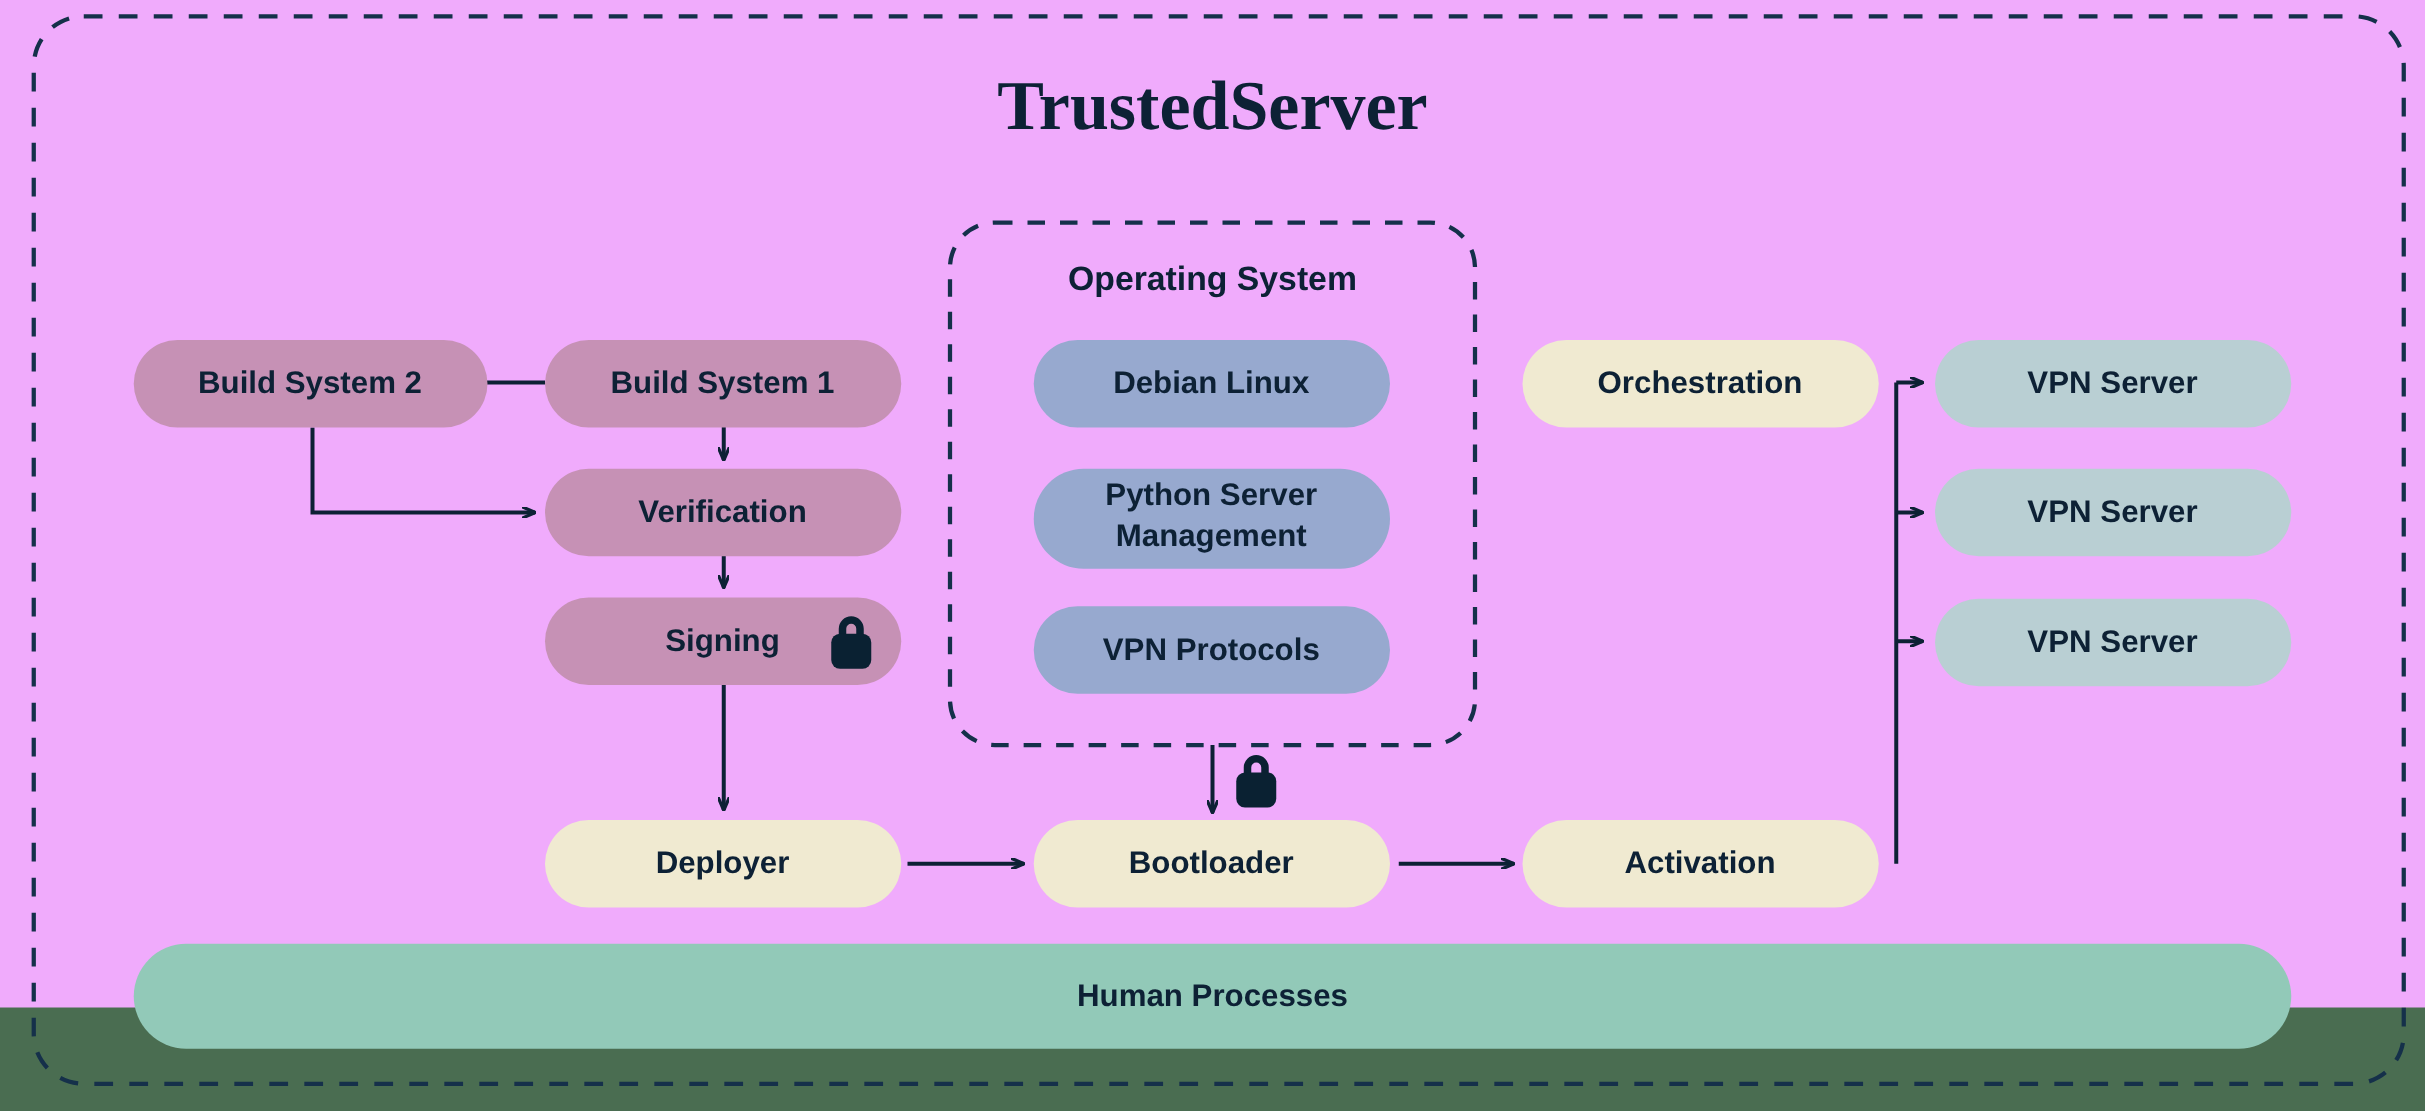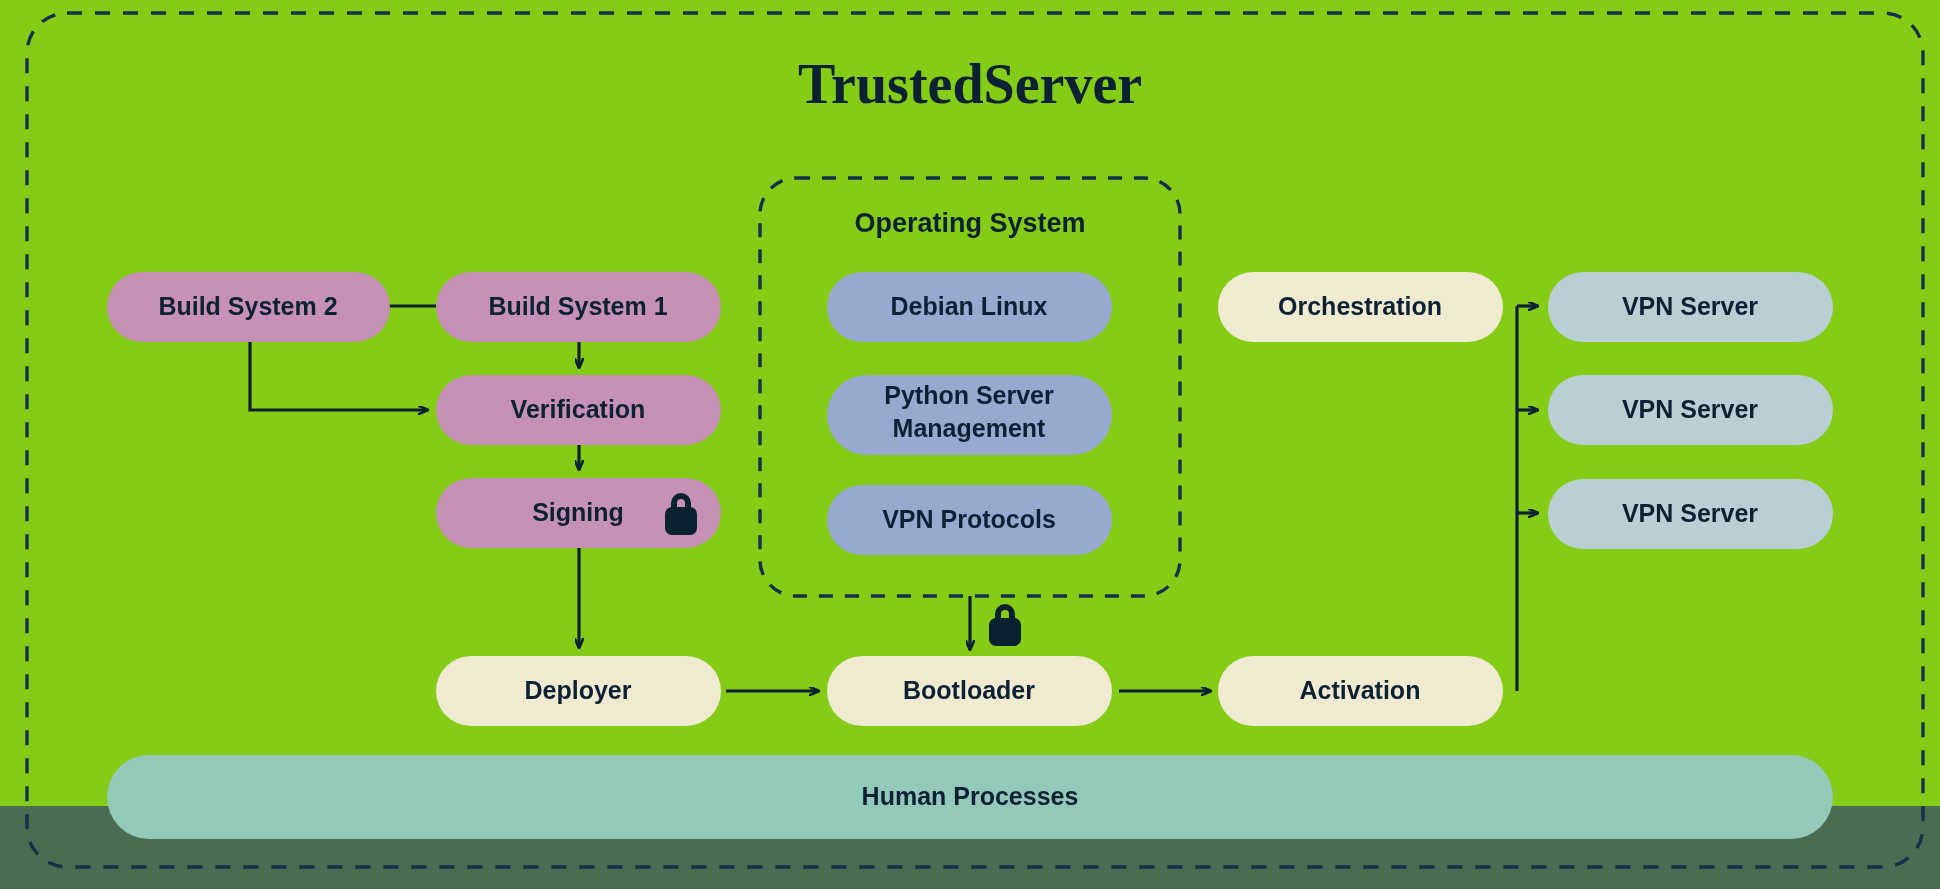"TrustedServer" #diagram-root { background: #84cc16 -> #f0abfc }
